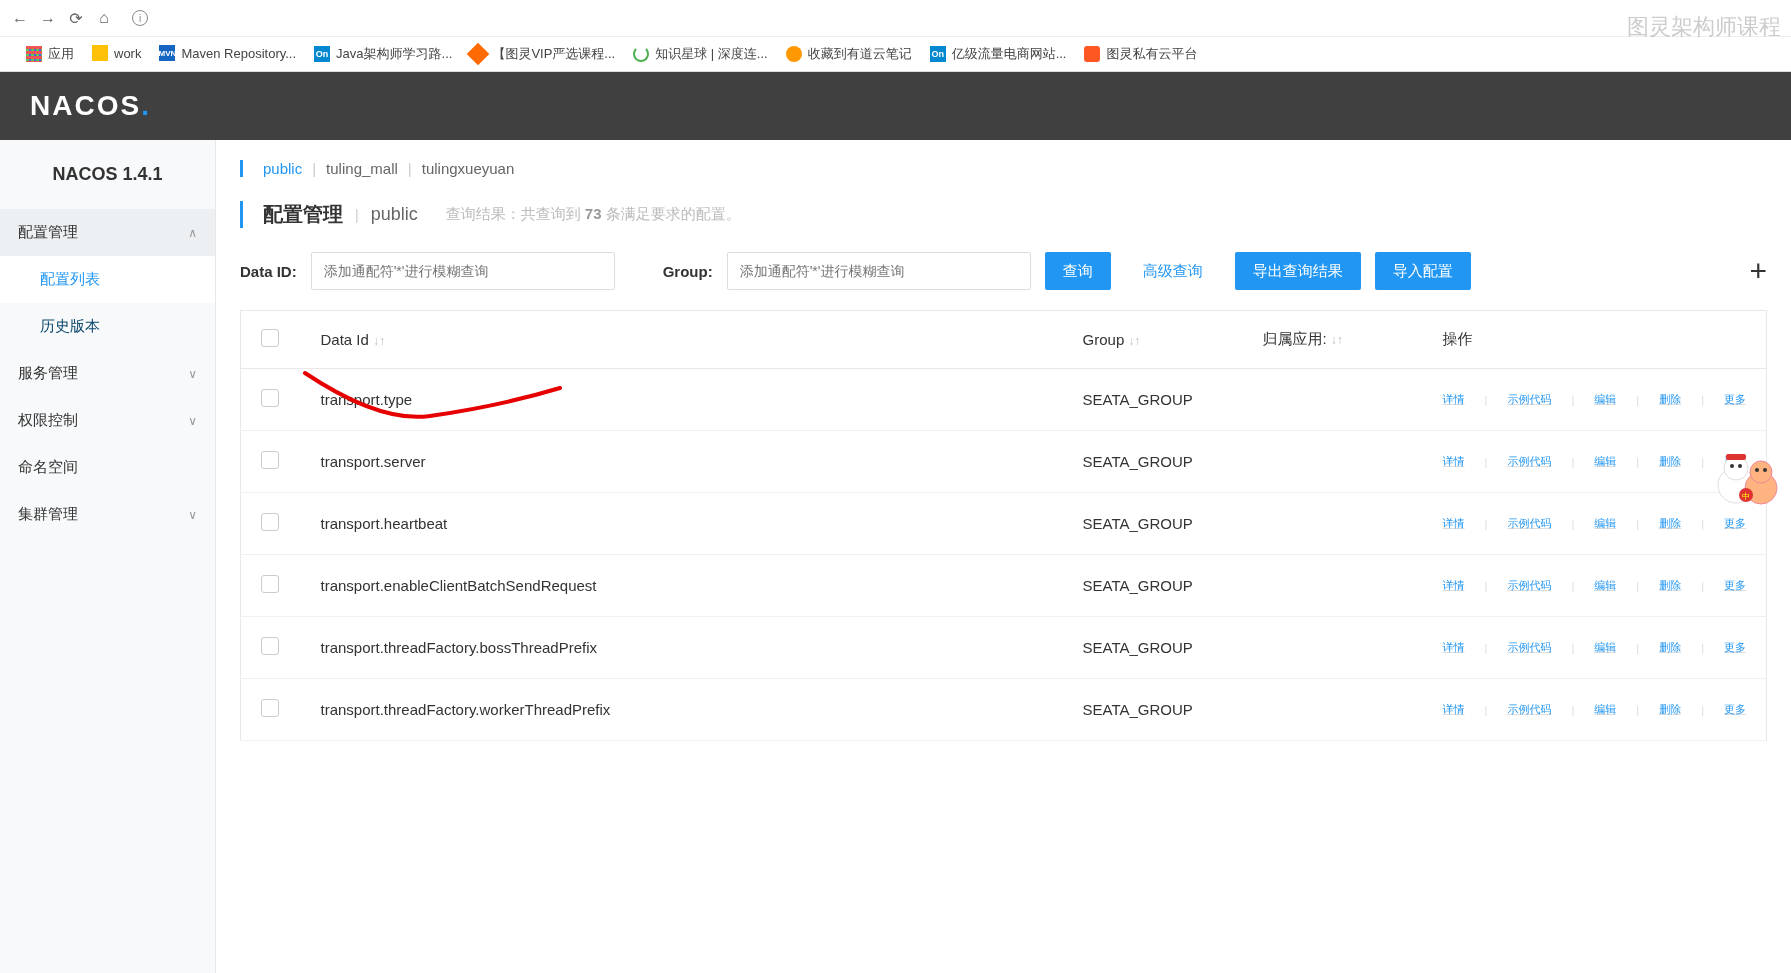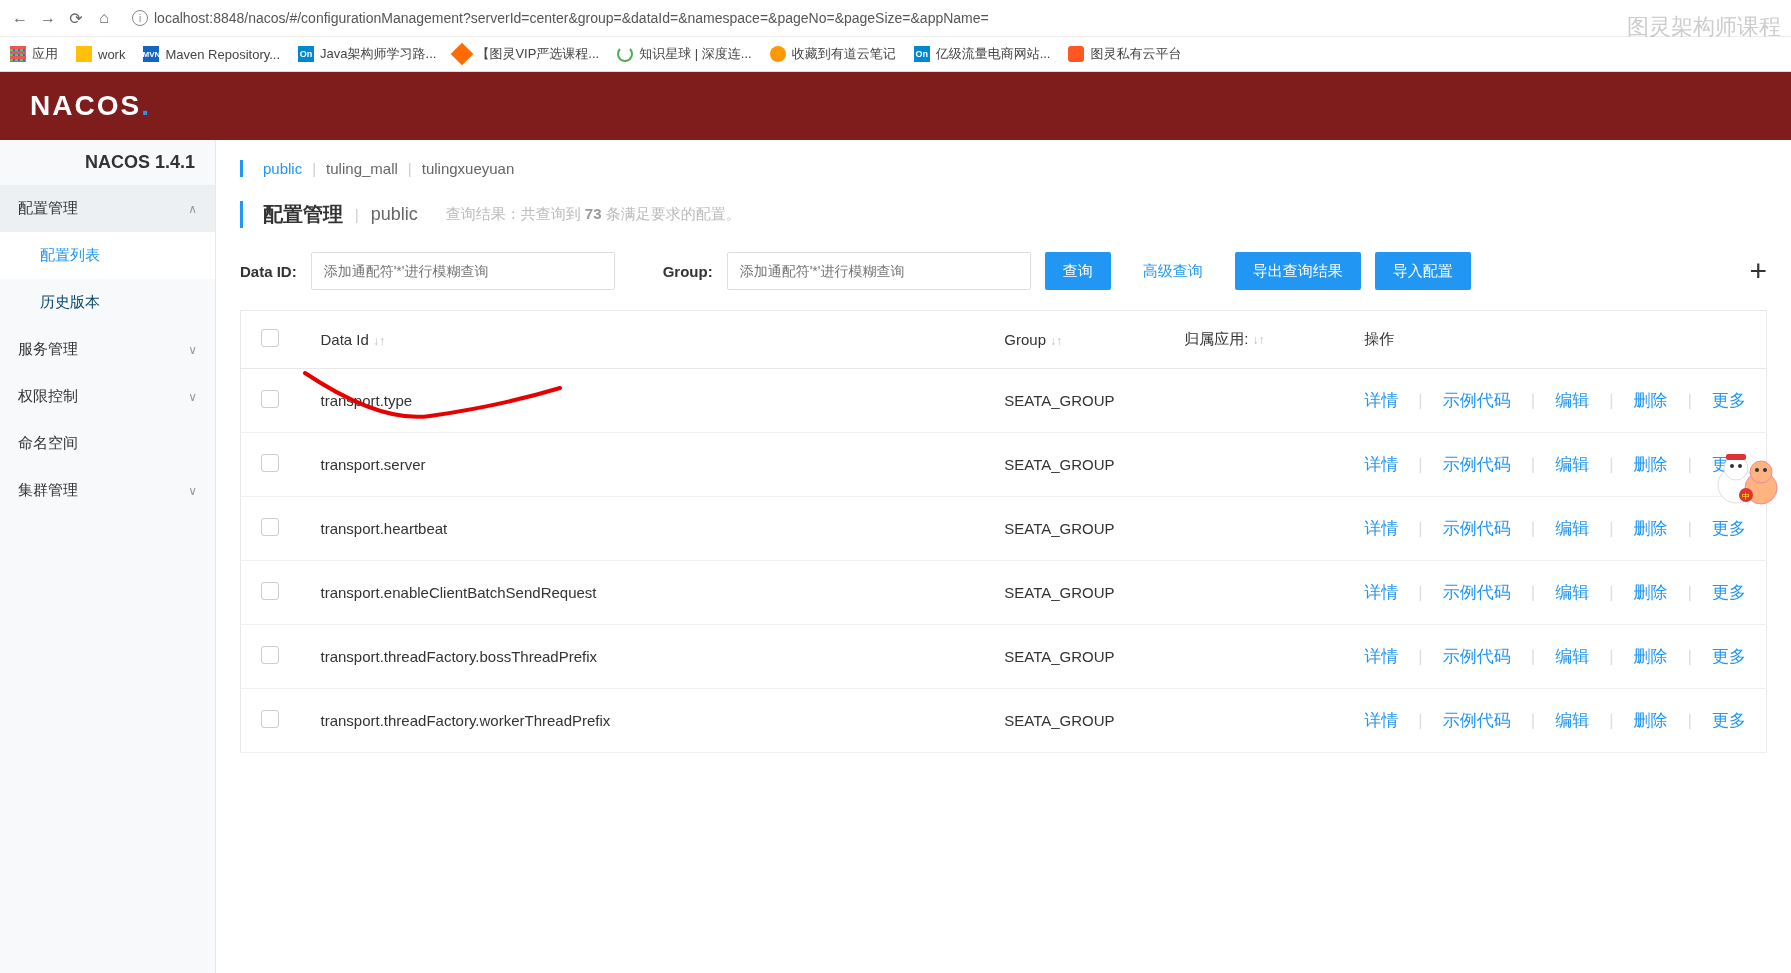"localhost:8848/nacos/#/configurationMana" span { html: <span>localhost:8848/nacos/#/configurationManagement?serverId=center&amp;group=&amp;dataId=&amp;namespace=&amp;pageNo=&amp;pageSize=&amp;appName=</span> -> none }
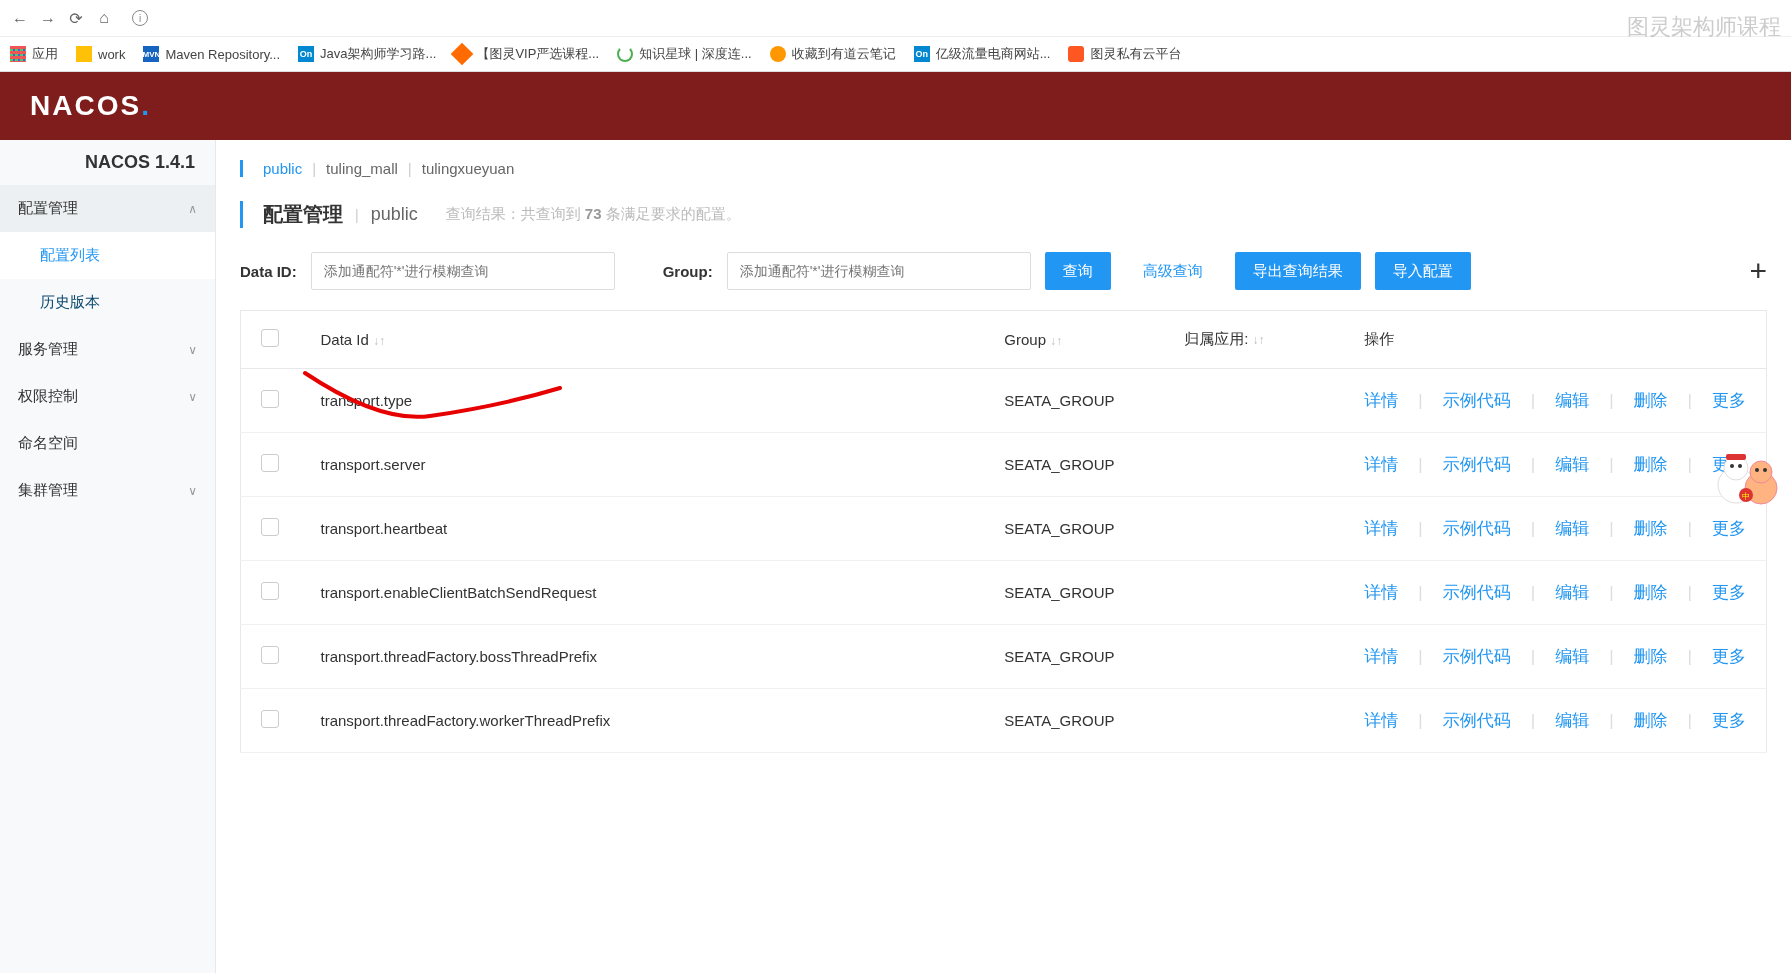"应用" .bookmarks-bar { align-items: center -> flex-start; padding: 8px 10px -> 8px 26px }
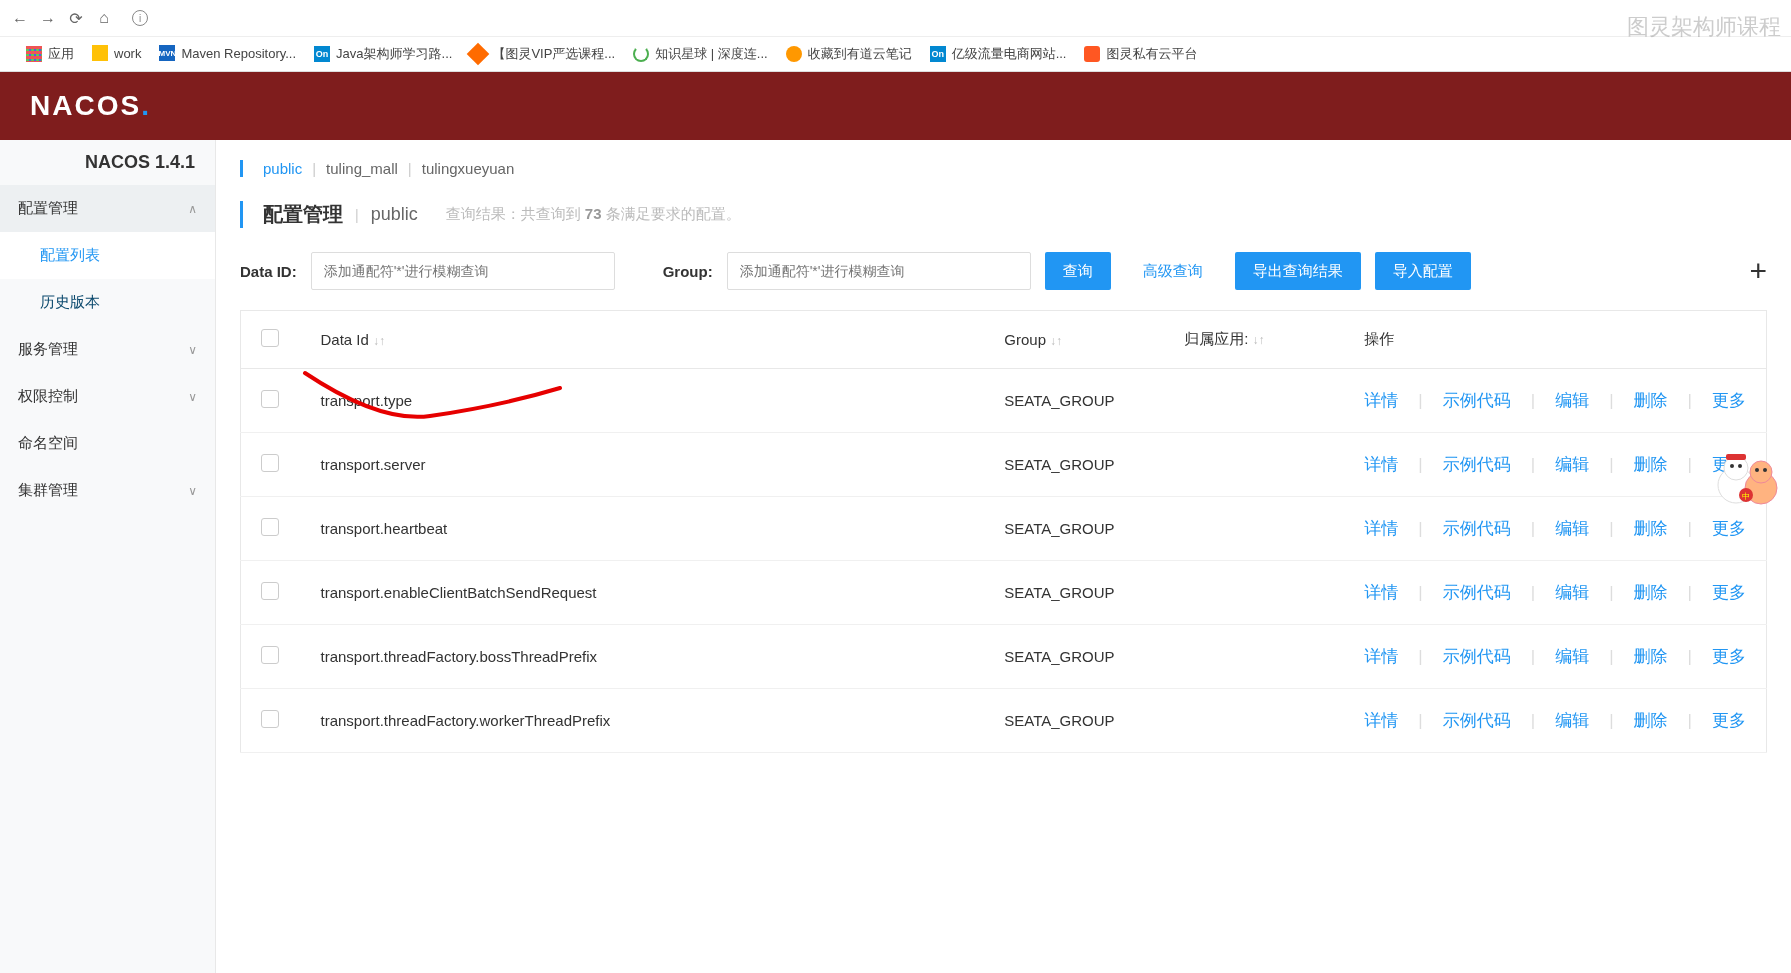"NACOS." .nacos-header { background: #7f1d1d -> #404040 }
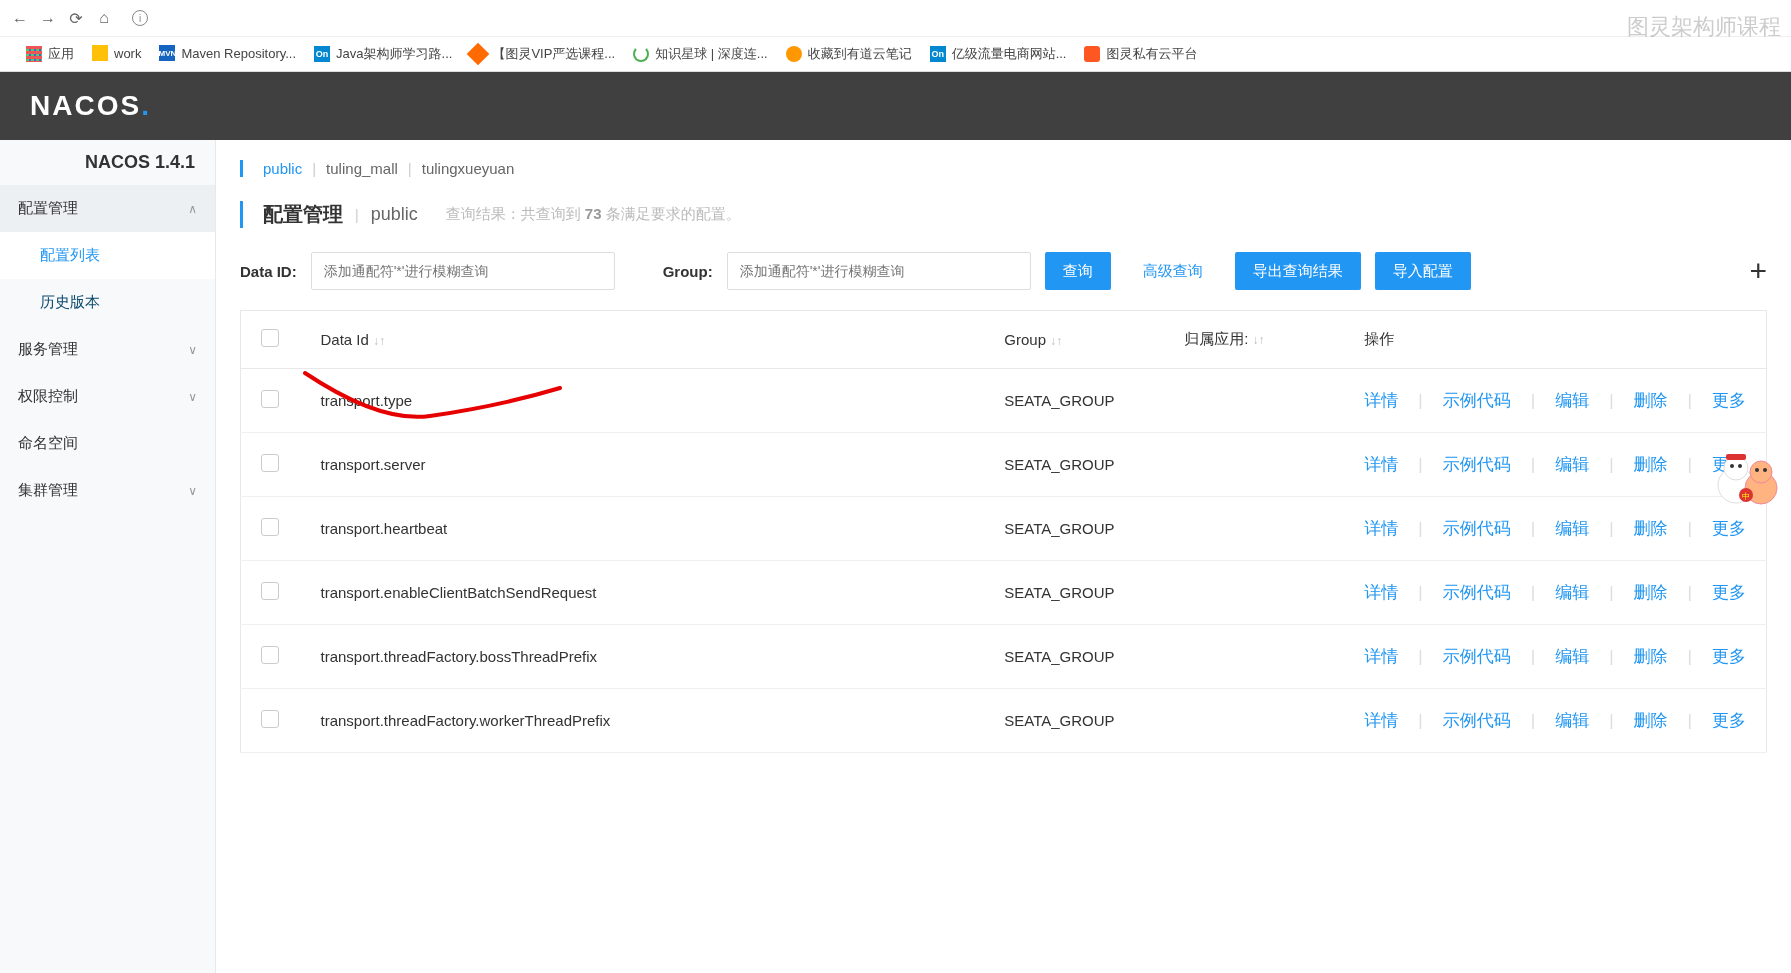"NACOS 1.4.1" .sidebar-title { padding: 12px 20px -> 24px 20px; text-align: right -> center }
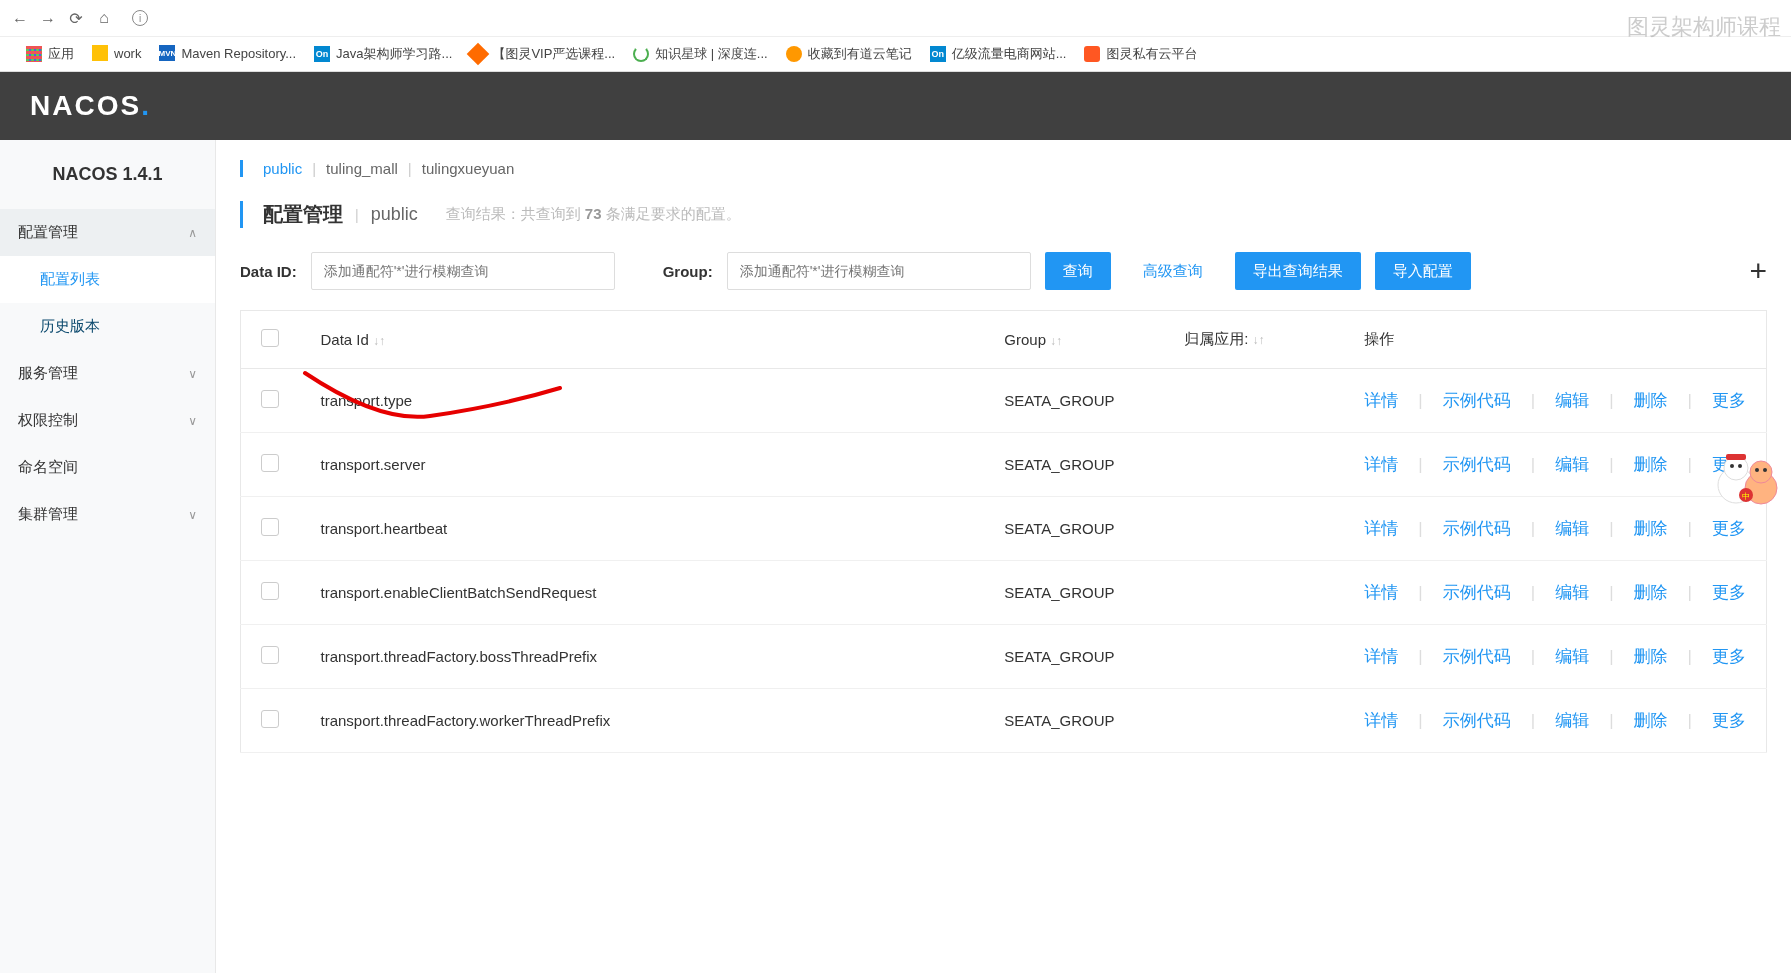"详情" .action-links { font-size: 17px -> 11px; text-decoration: none -> underline }
